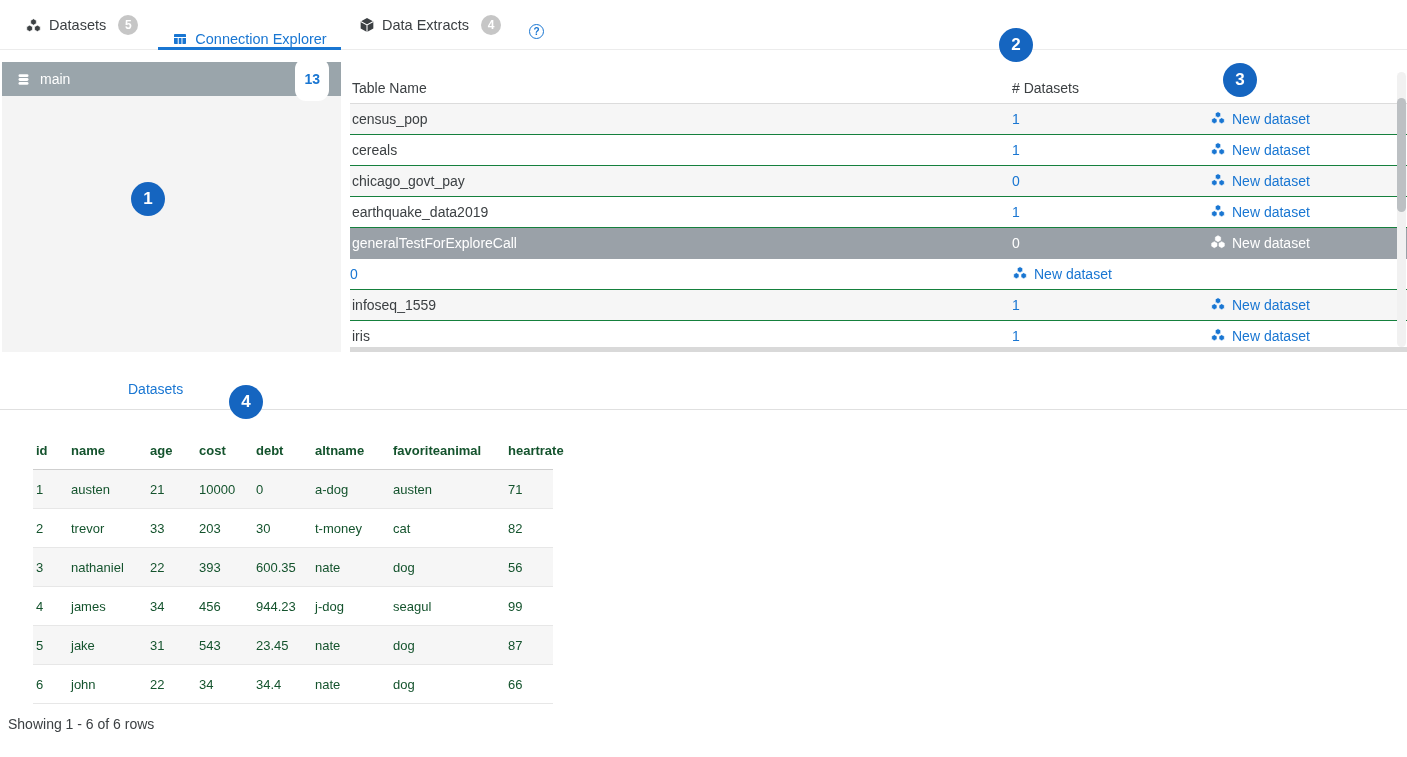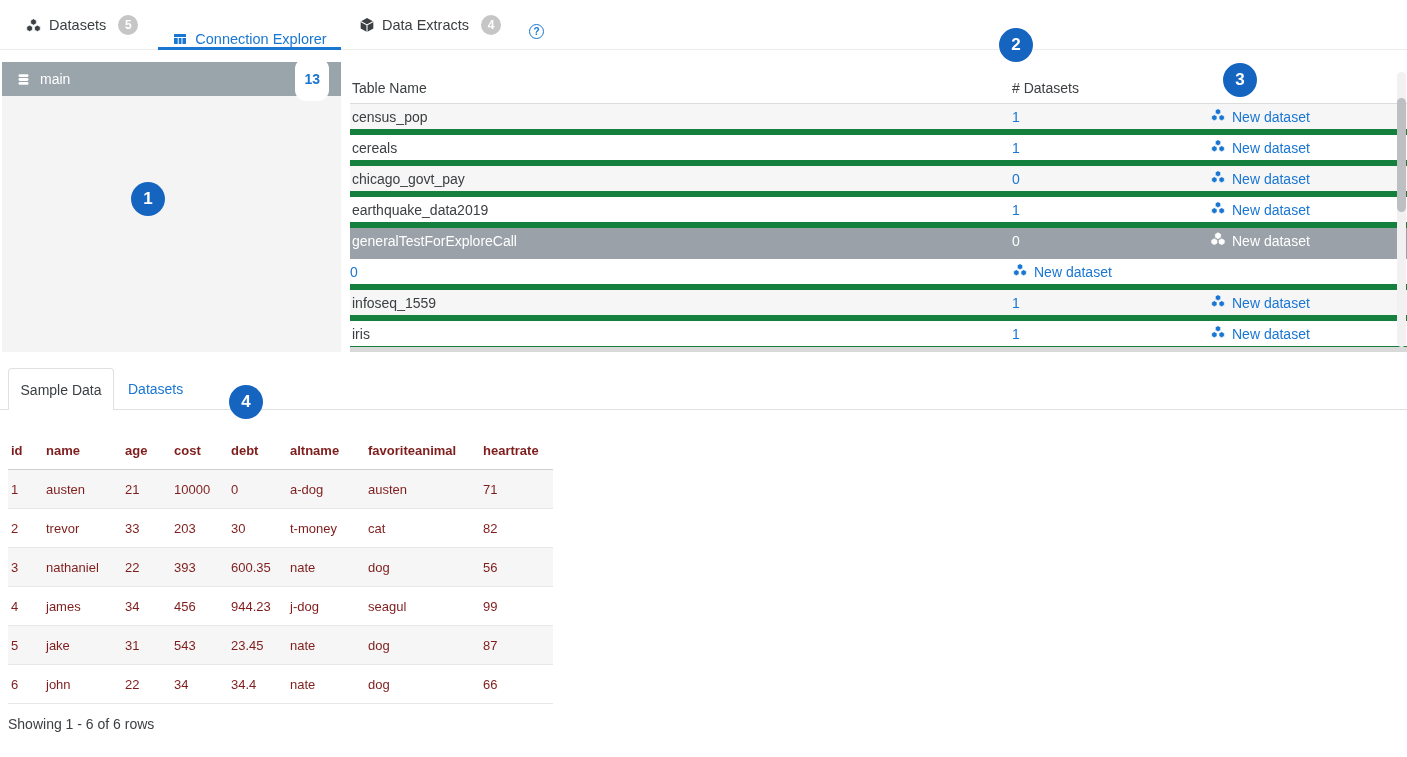"census_pop" .conn-row { border-bottom: 6px solid #15803d -> 1px solid #15803d }
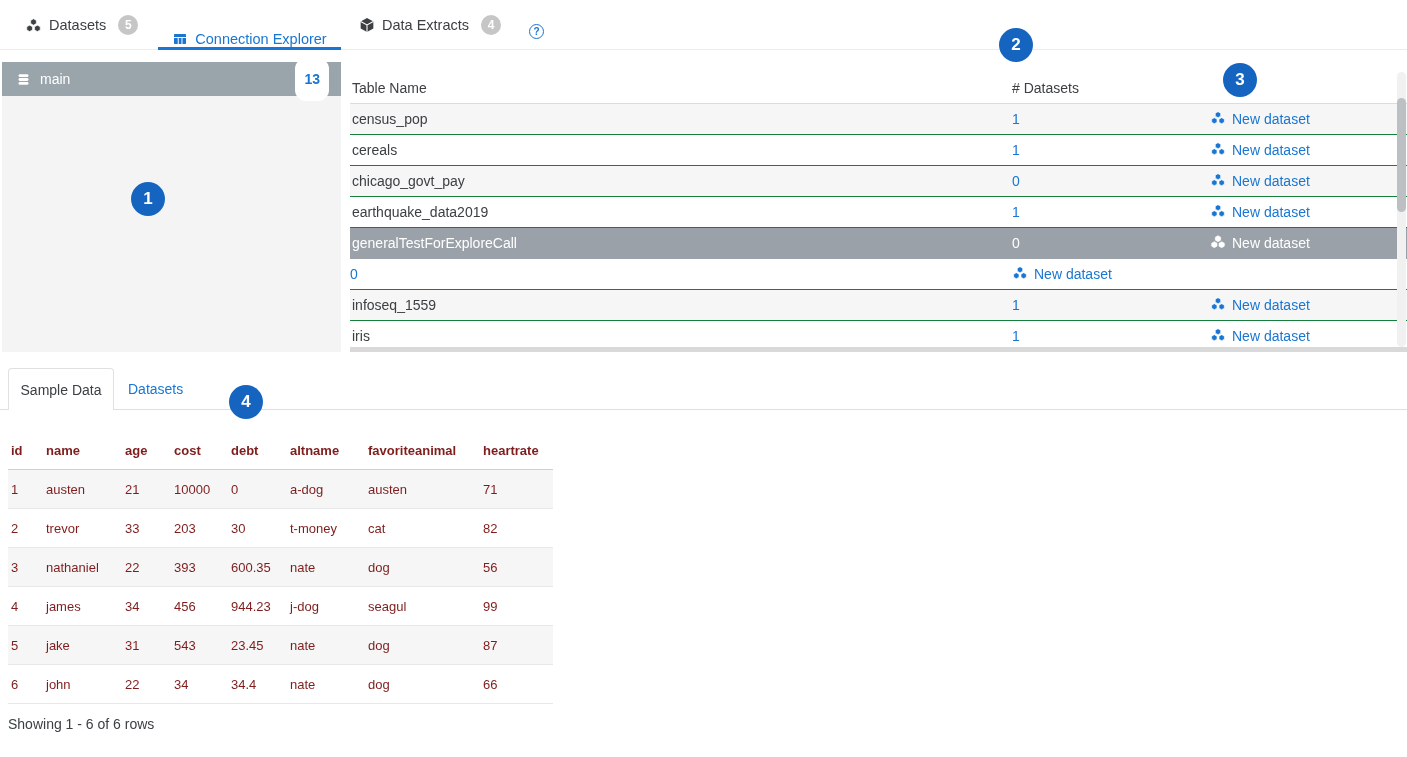"Sample Data" div.subtab-active { html: <div>Sample Data</div> -> none }
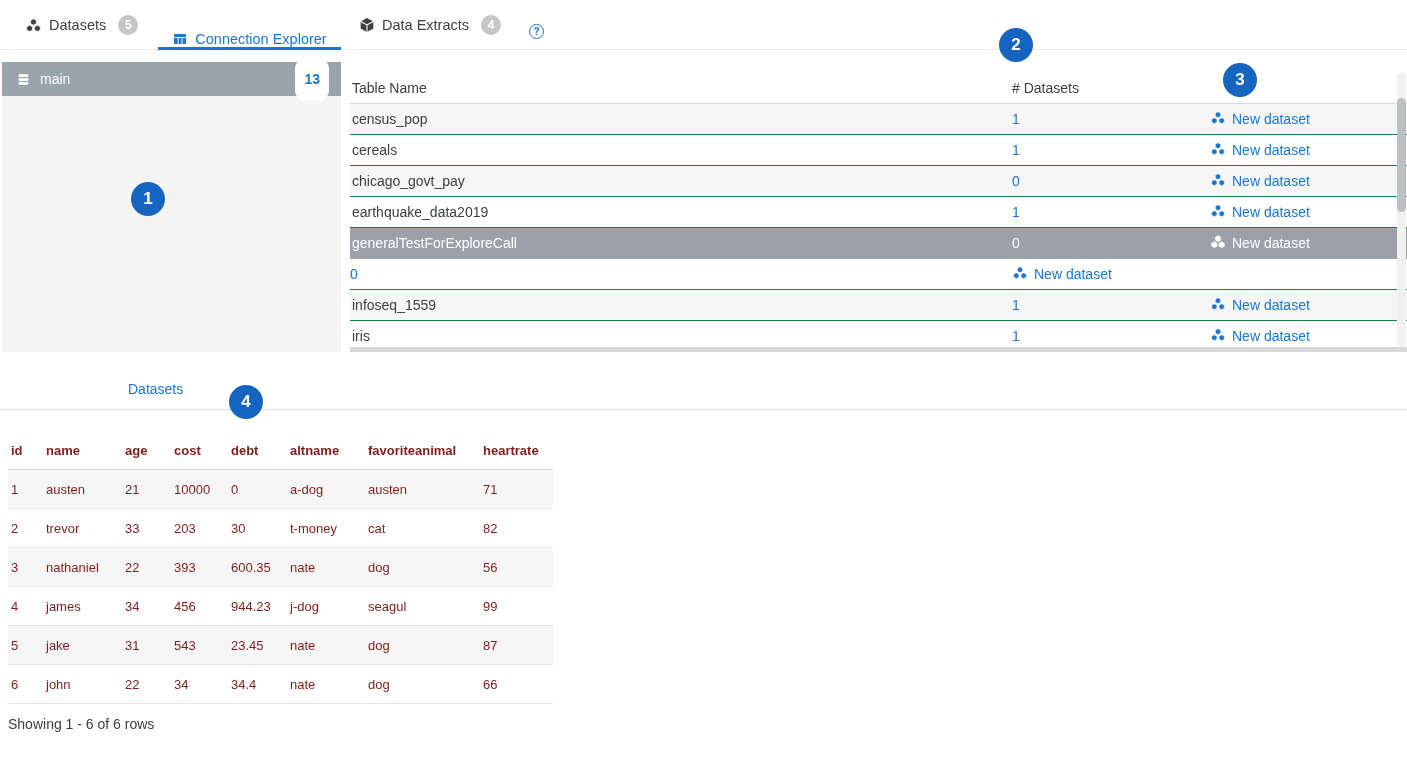"id" .sample-row { color: #7f1d1d -> #14532d; margin-left: none -> 25px }
